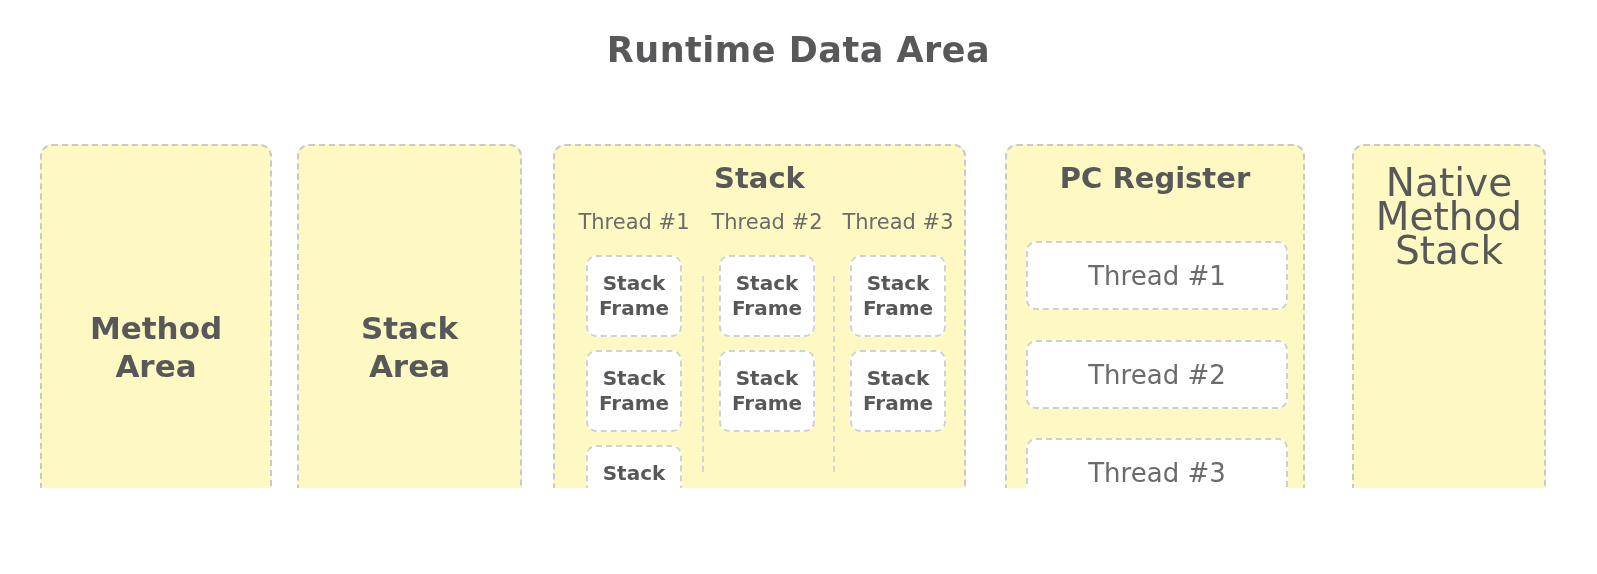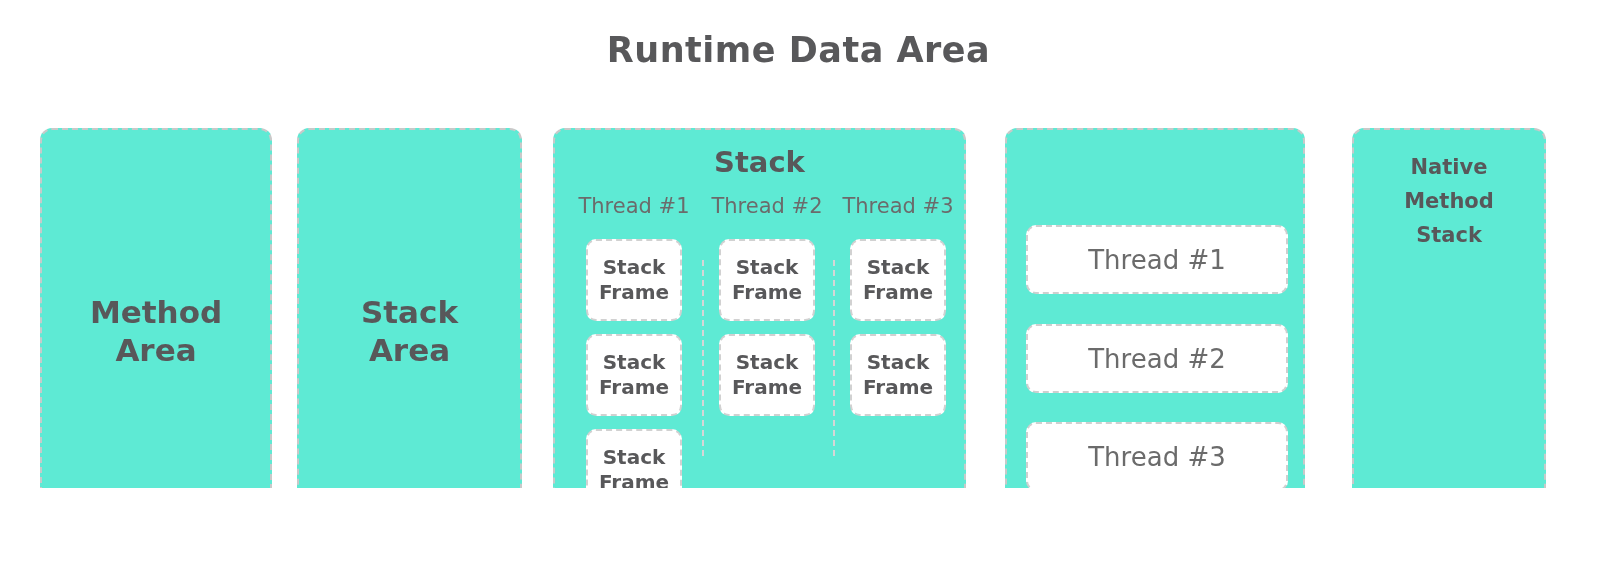"Stack" .box { background: #5eead4 -> #fef9c3; top: 128px -> 144px }
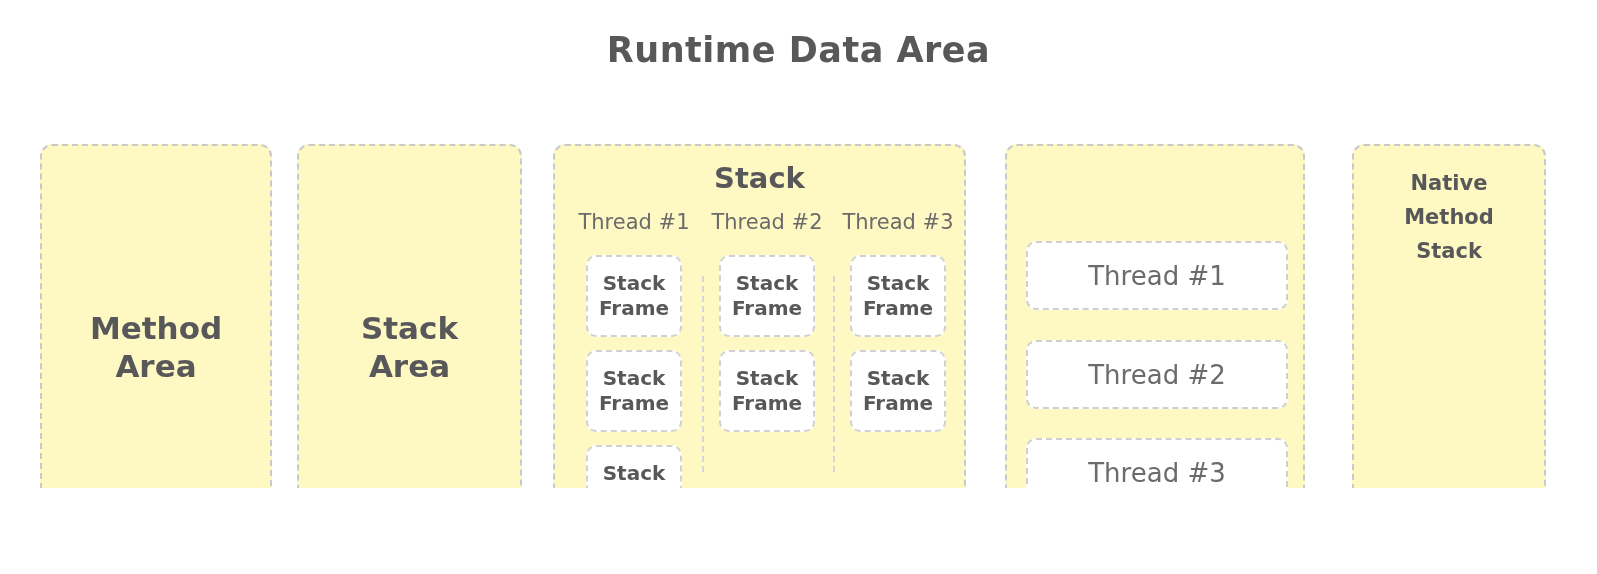"PC Register" div.section-title { html: none -> <div>PC Register</div> }
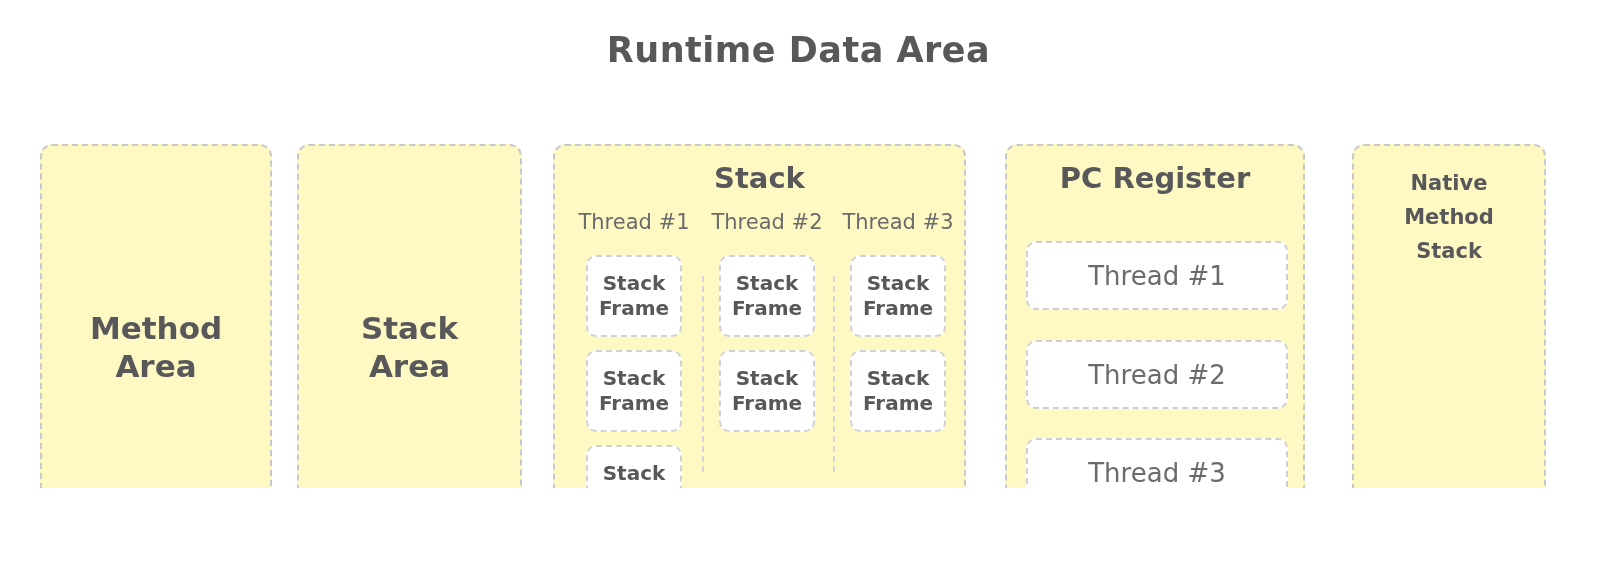"Native" .native-label { font-size: 21px -> 39px; font-weight: bold -> normal }
